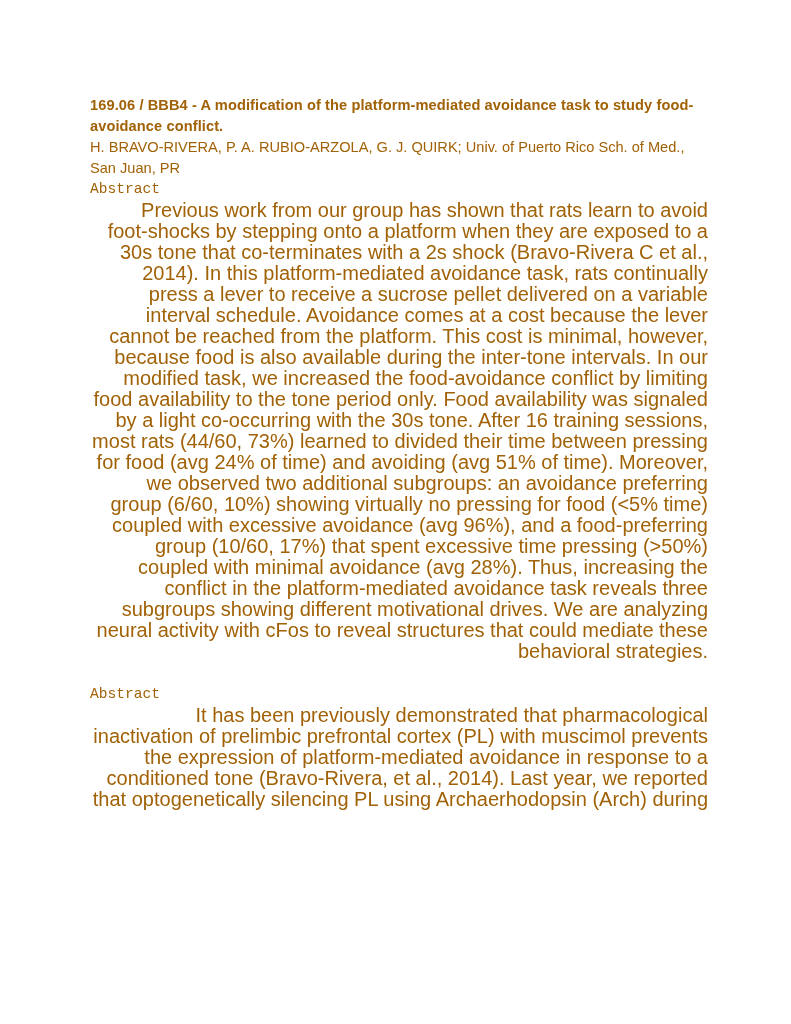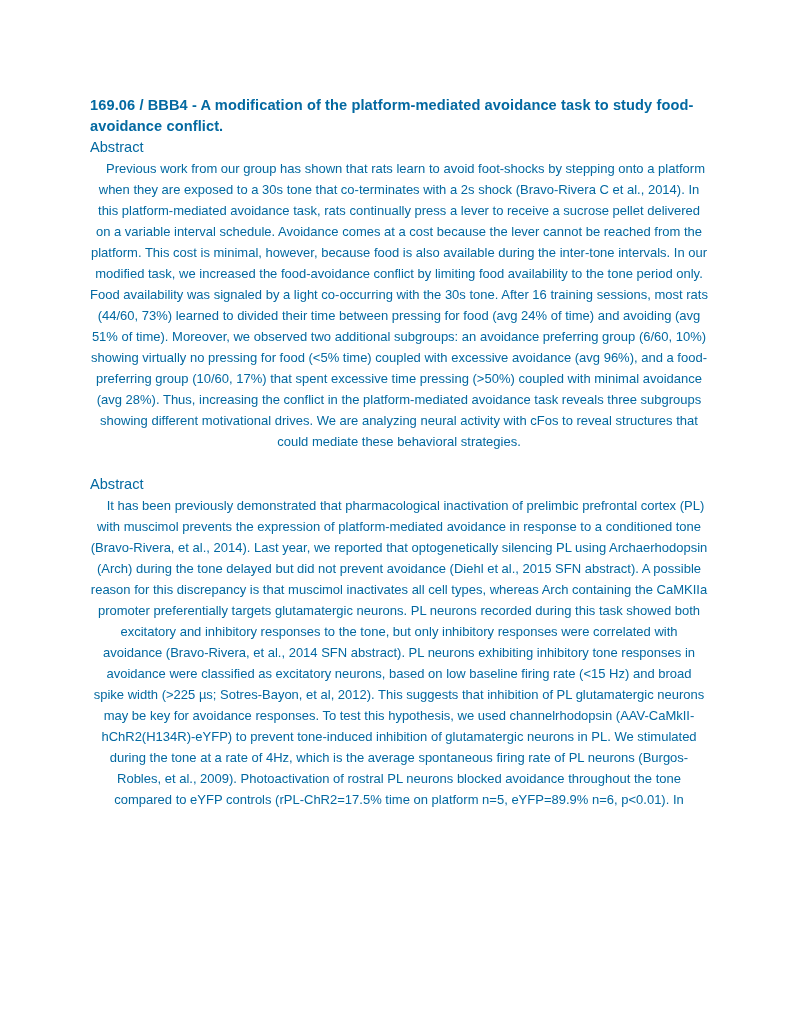"169.06 / BBB4 - A" .page { color: #0369a1 -> #a16207 }
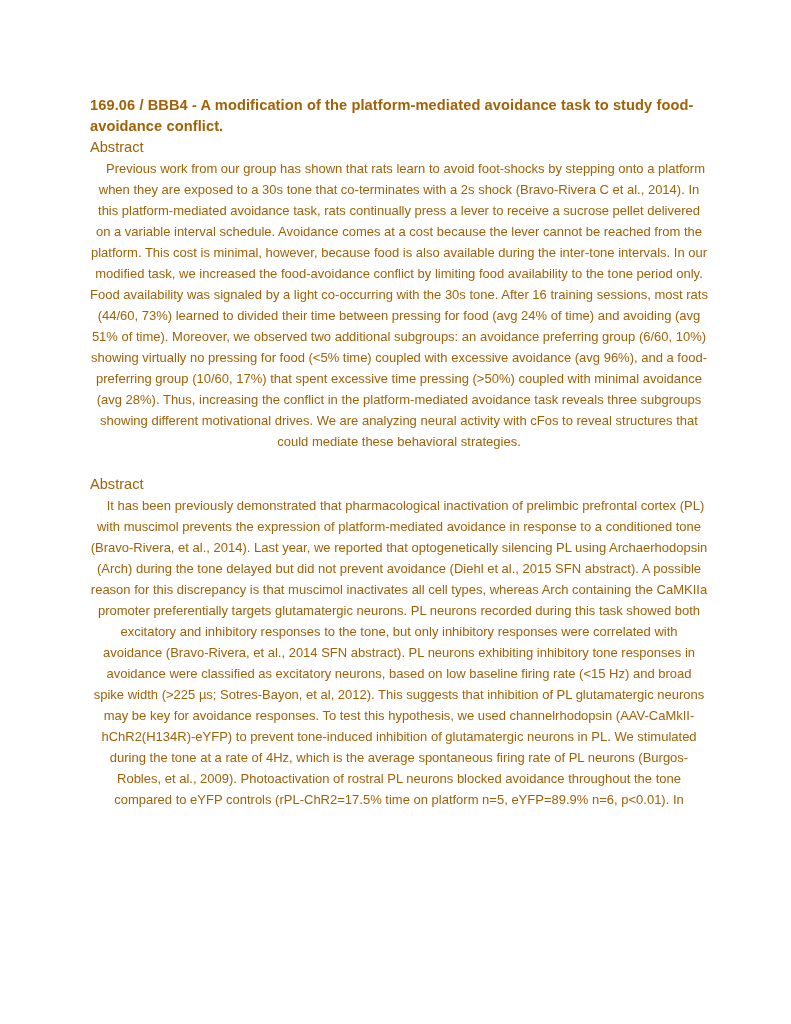"H. BRAVO-RIVERA, P. A. RUBIO-ARZOLA," p.abstract-authors { html: none -> <p>H. BRAVO-RIVERA, P. A. RUBIO-ARZOLA, G. J. QUIRK; Univ. of Puerto Rico Sch. of Med., San Juan, PR</p> }
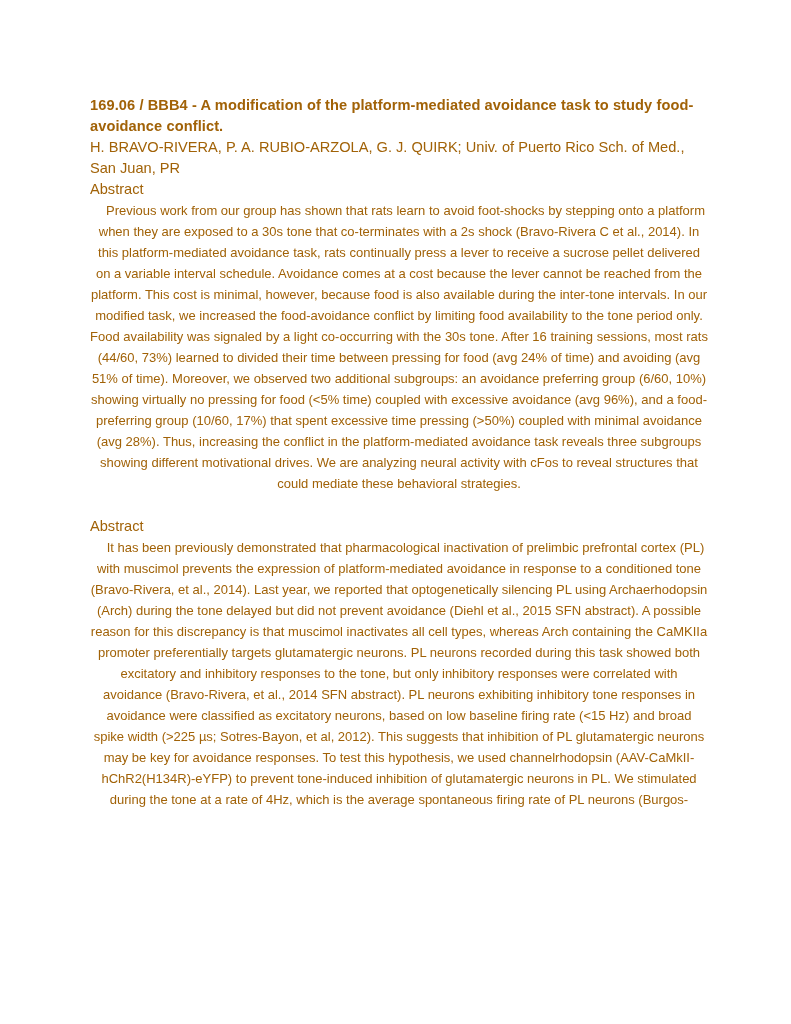"Abstract" .abstract-label { font-family: none -> Liberation Mono, monospace }
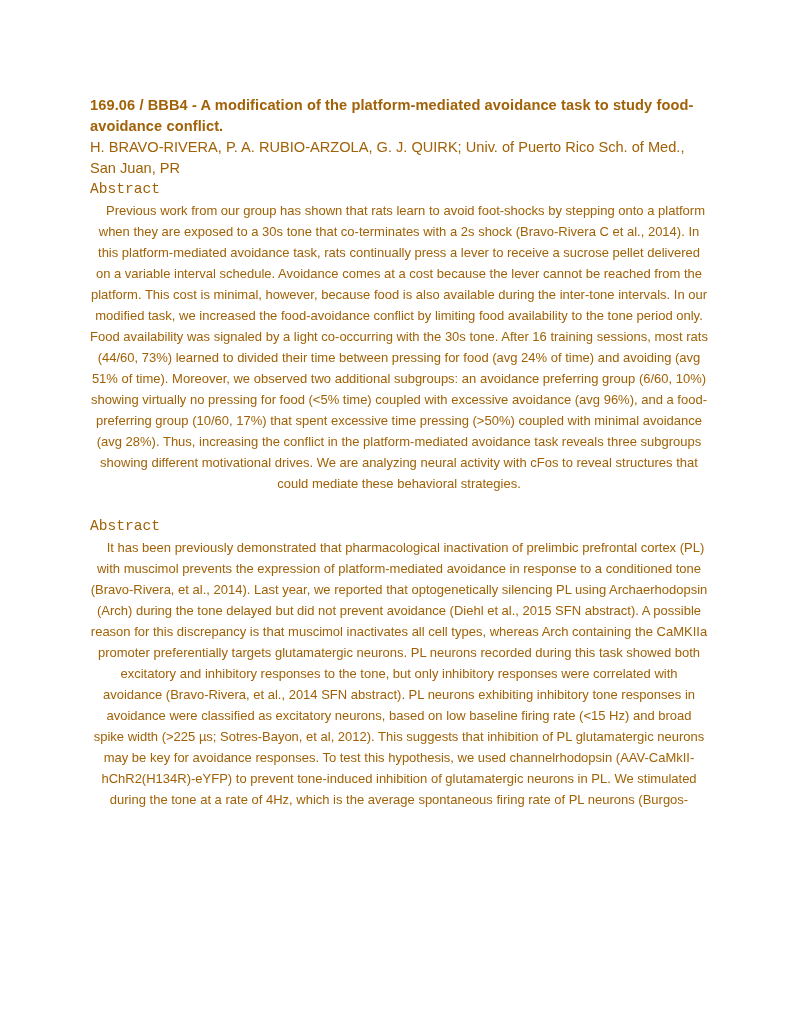"Previous work from our group" .abstract-body { font-size: 13px -> 20px; text-align: center -> right }
